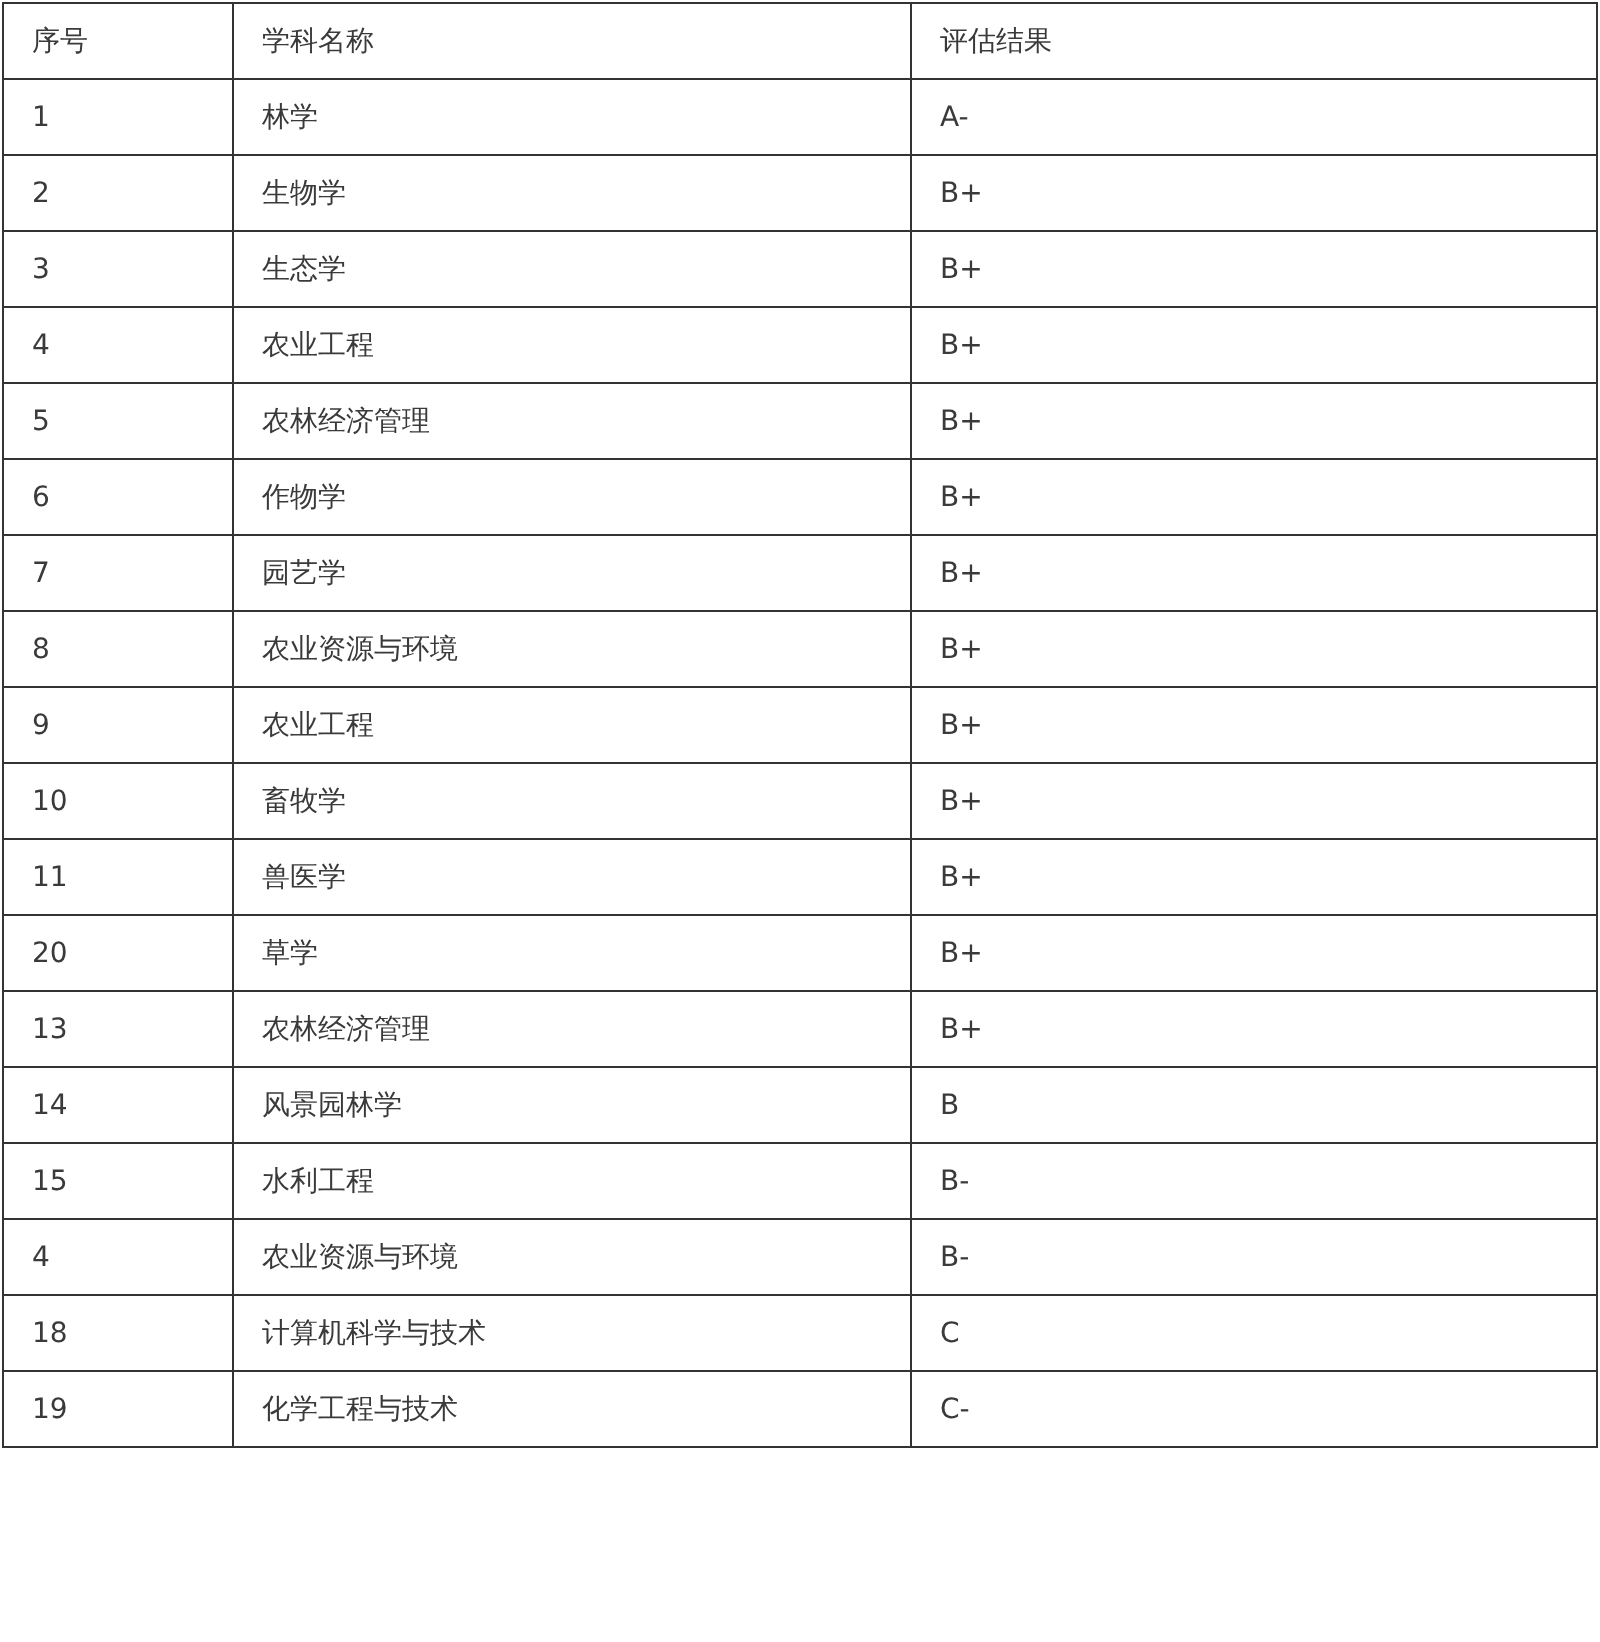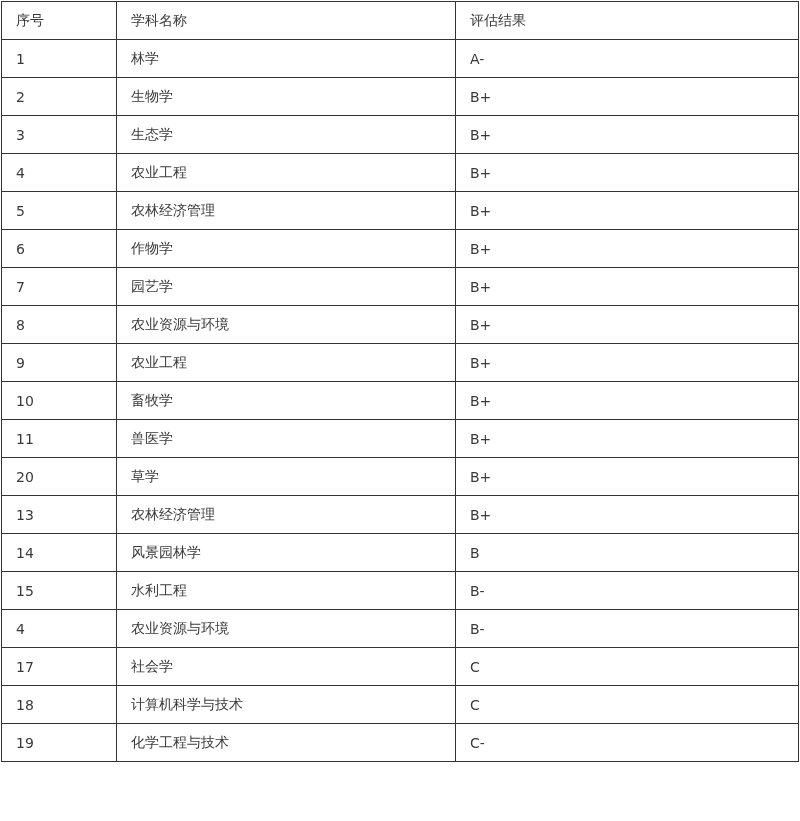"17" tr { html: <tr> <td>17</td> <td>社会学</td> <td>C</td> </tr> -> none }
